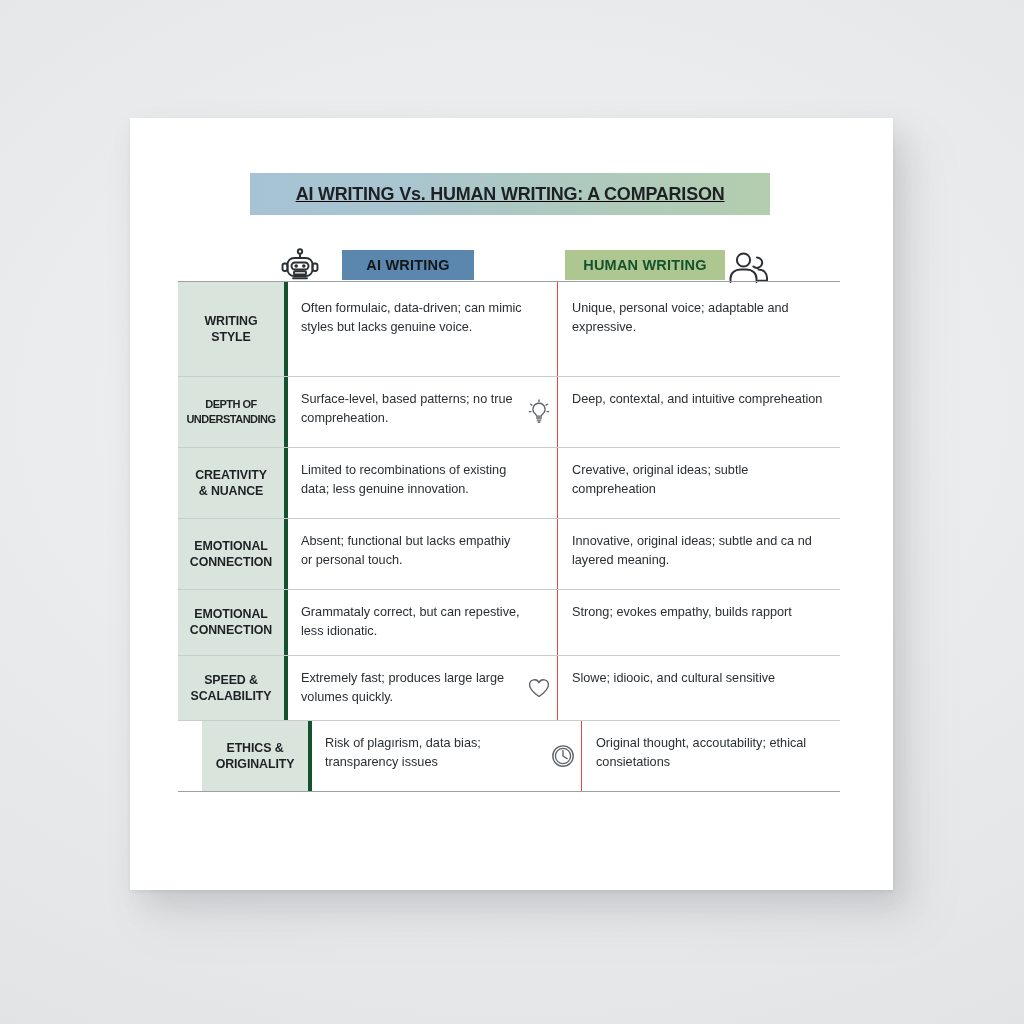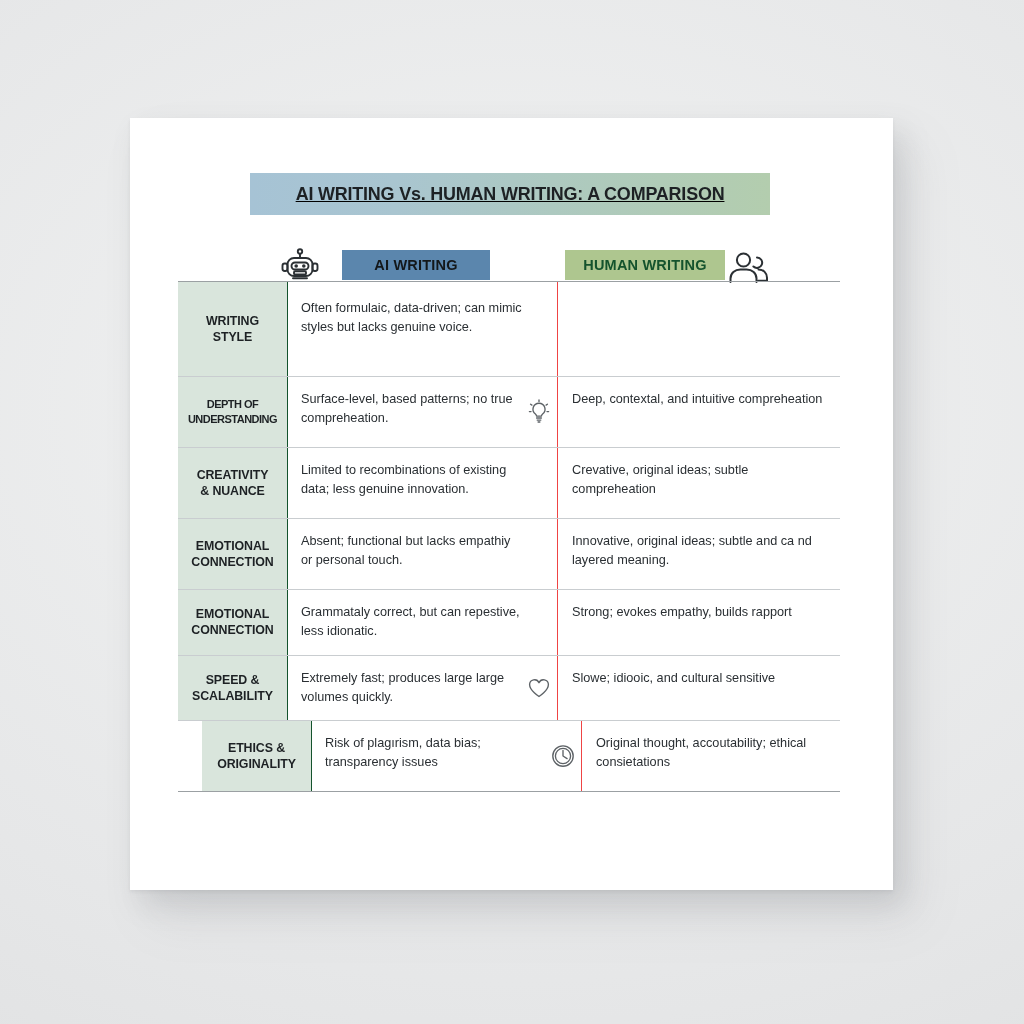"AI WRITING" .badge-ai { width: 148px -> 132px }
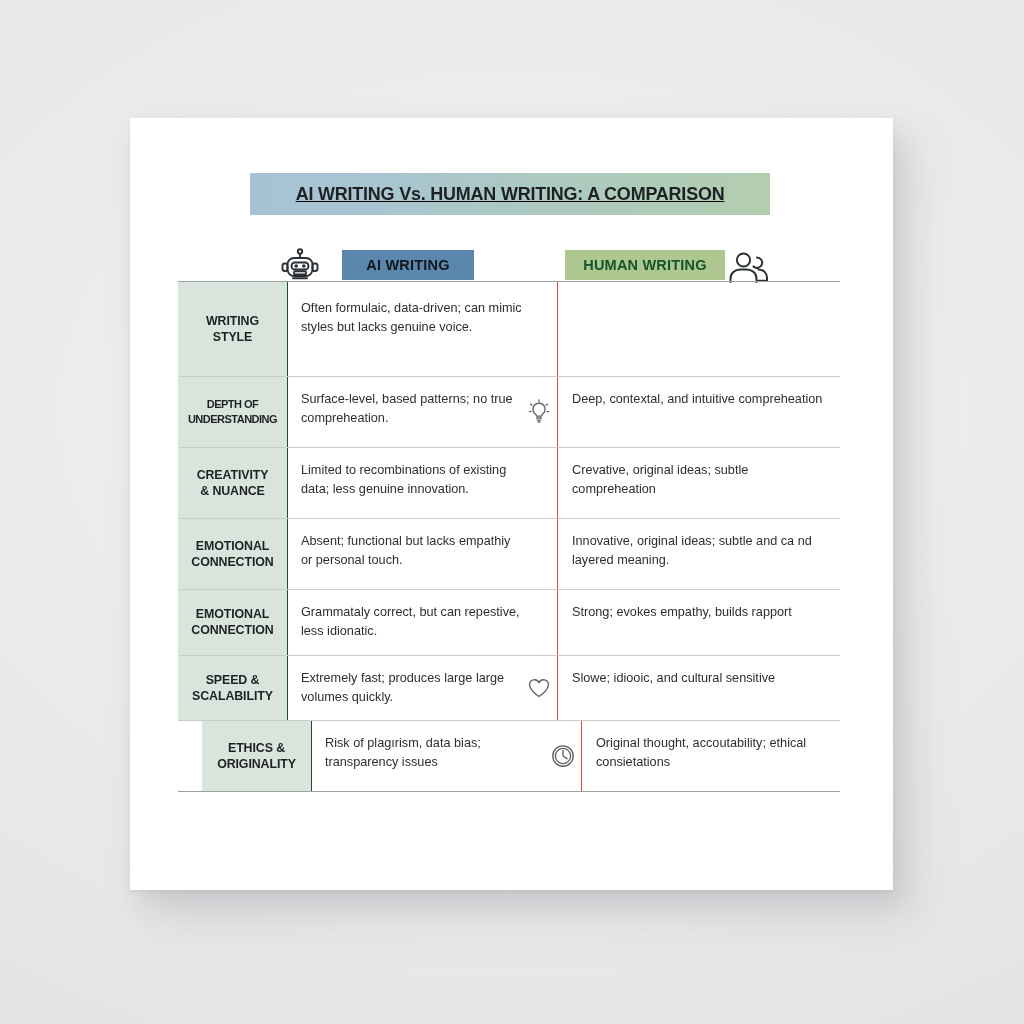"Unique, personal voice; adaptable and" div.cell-human { html: none -> <div> <p>Unique, personal voice; adaptable and expressive.</p> </div> }
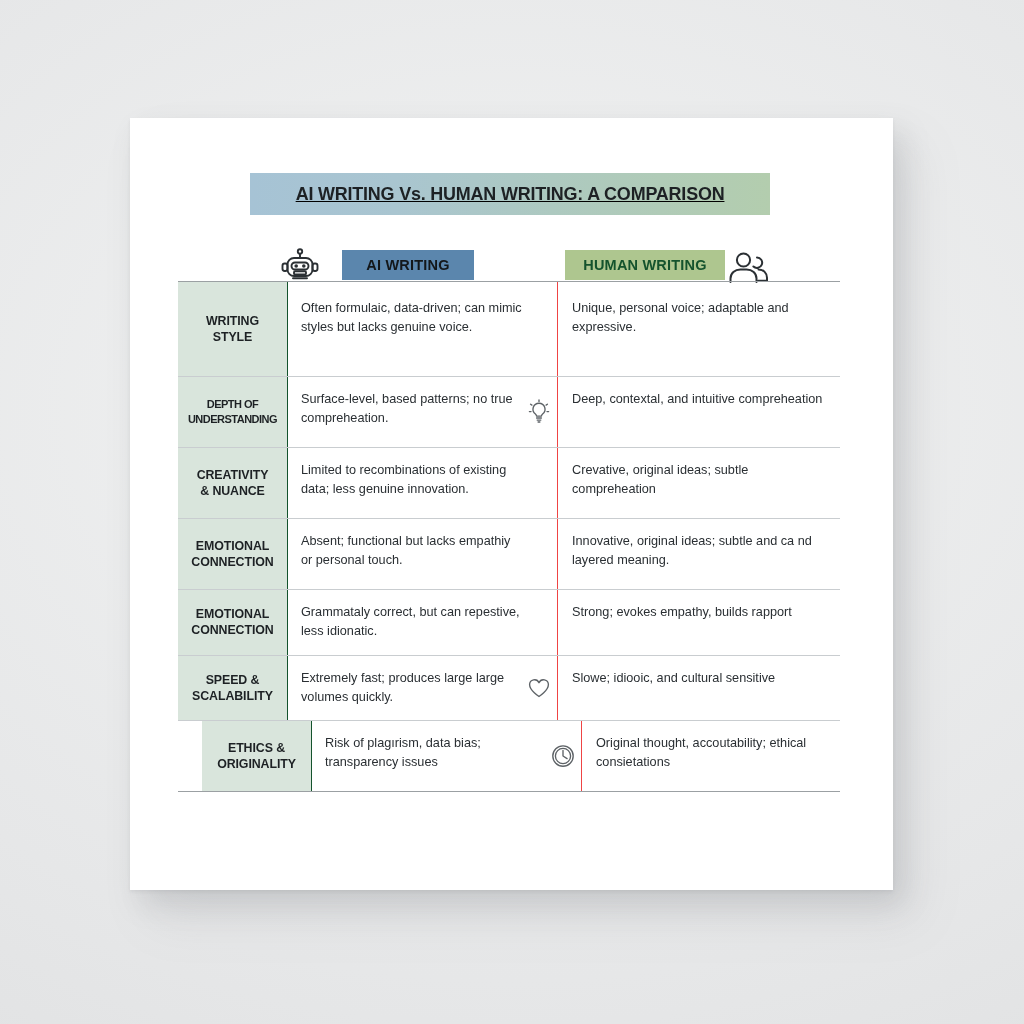"WRITING" .cell-label { border-right: 1px solid #14532d -> 4px solid #14532d }
